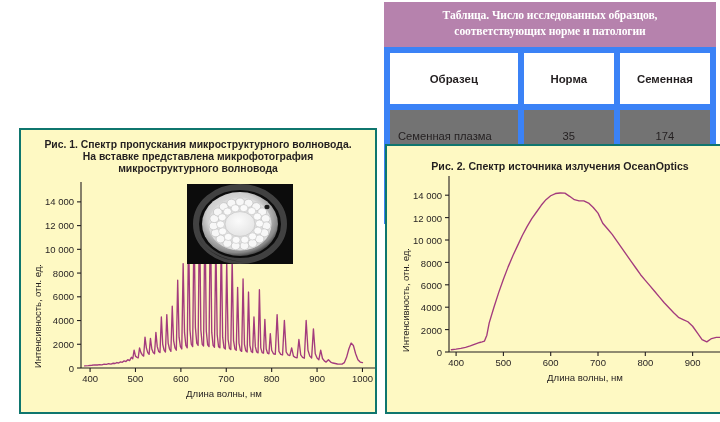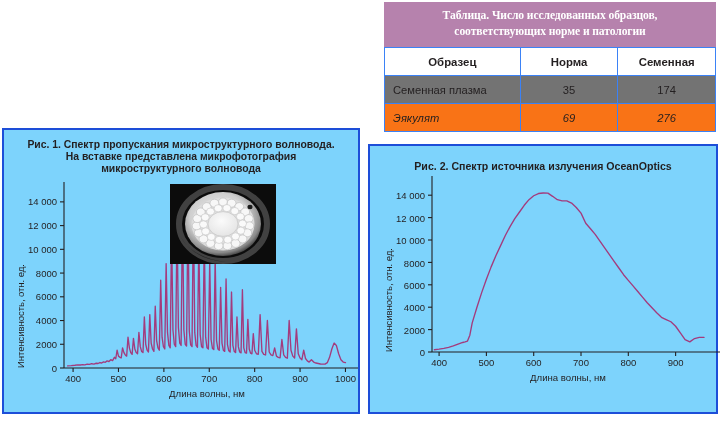"Образец" table.data-table th, table.data-table td { border: 1px solid #3b82f6 -> 6px solid #3b82f6; padding: 6px 8px -> 18px 8px }
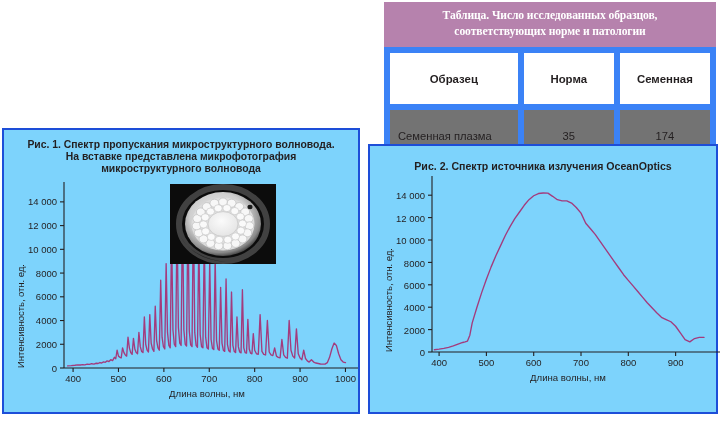"Рис. 1. Спектр пропускания" .fig-panel { background: #7dd3fc -> #fef9c3; border: 2px solid #1d4ed8 -> 2px solid #0f766e; margin-left: none -> 17px }
